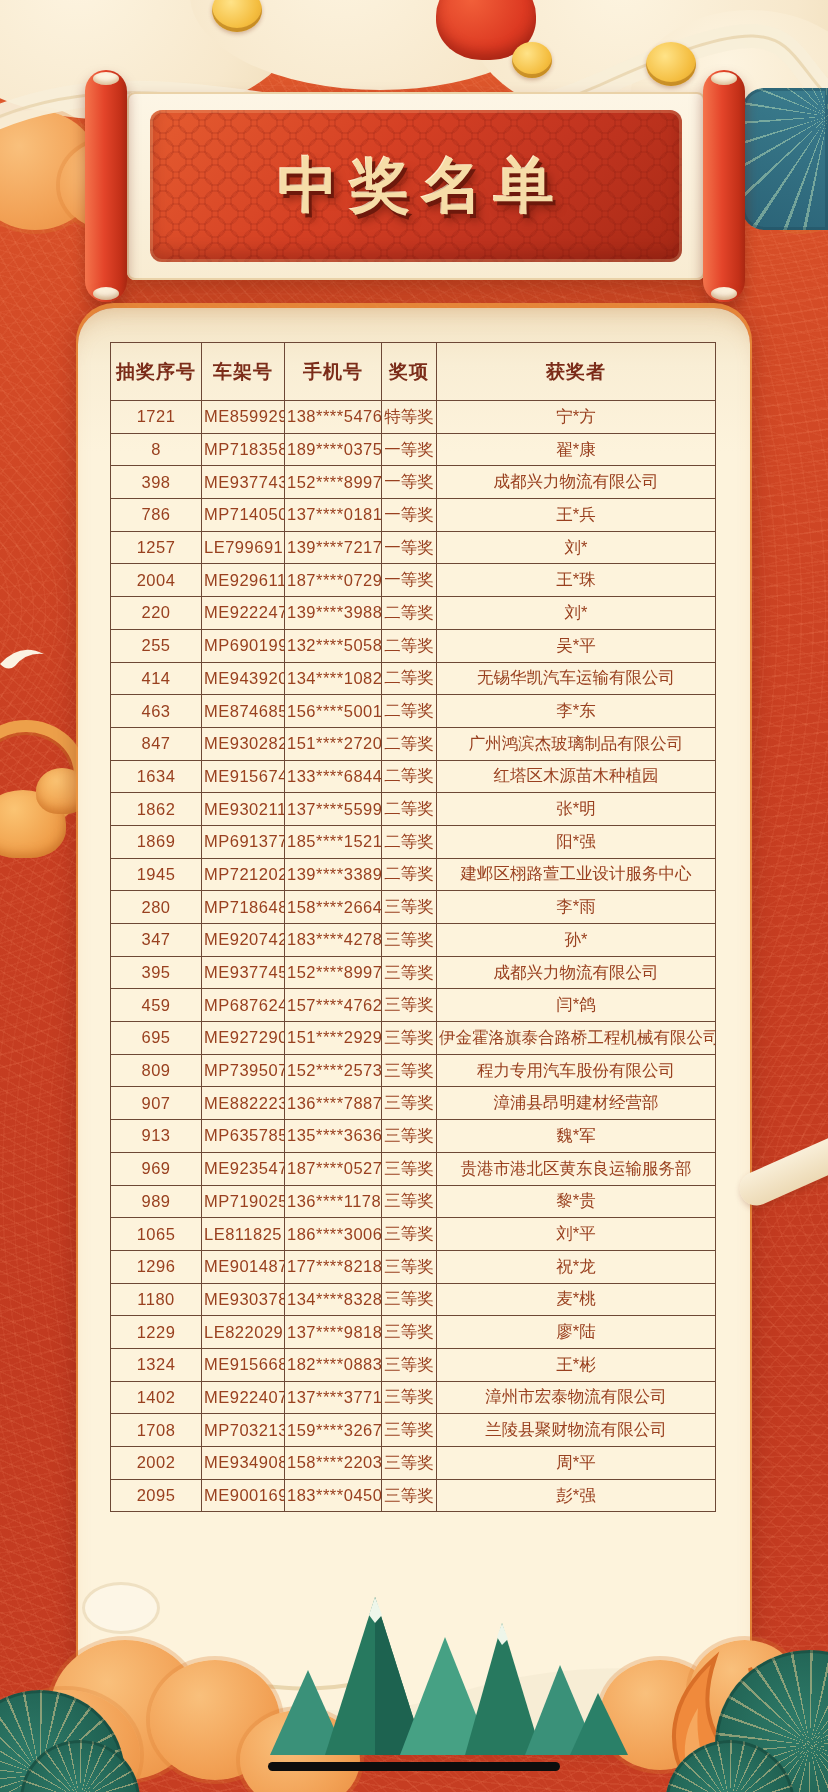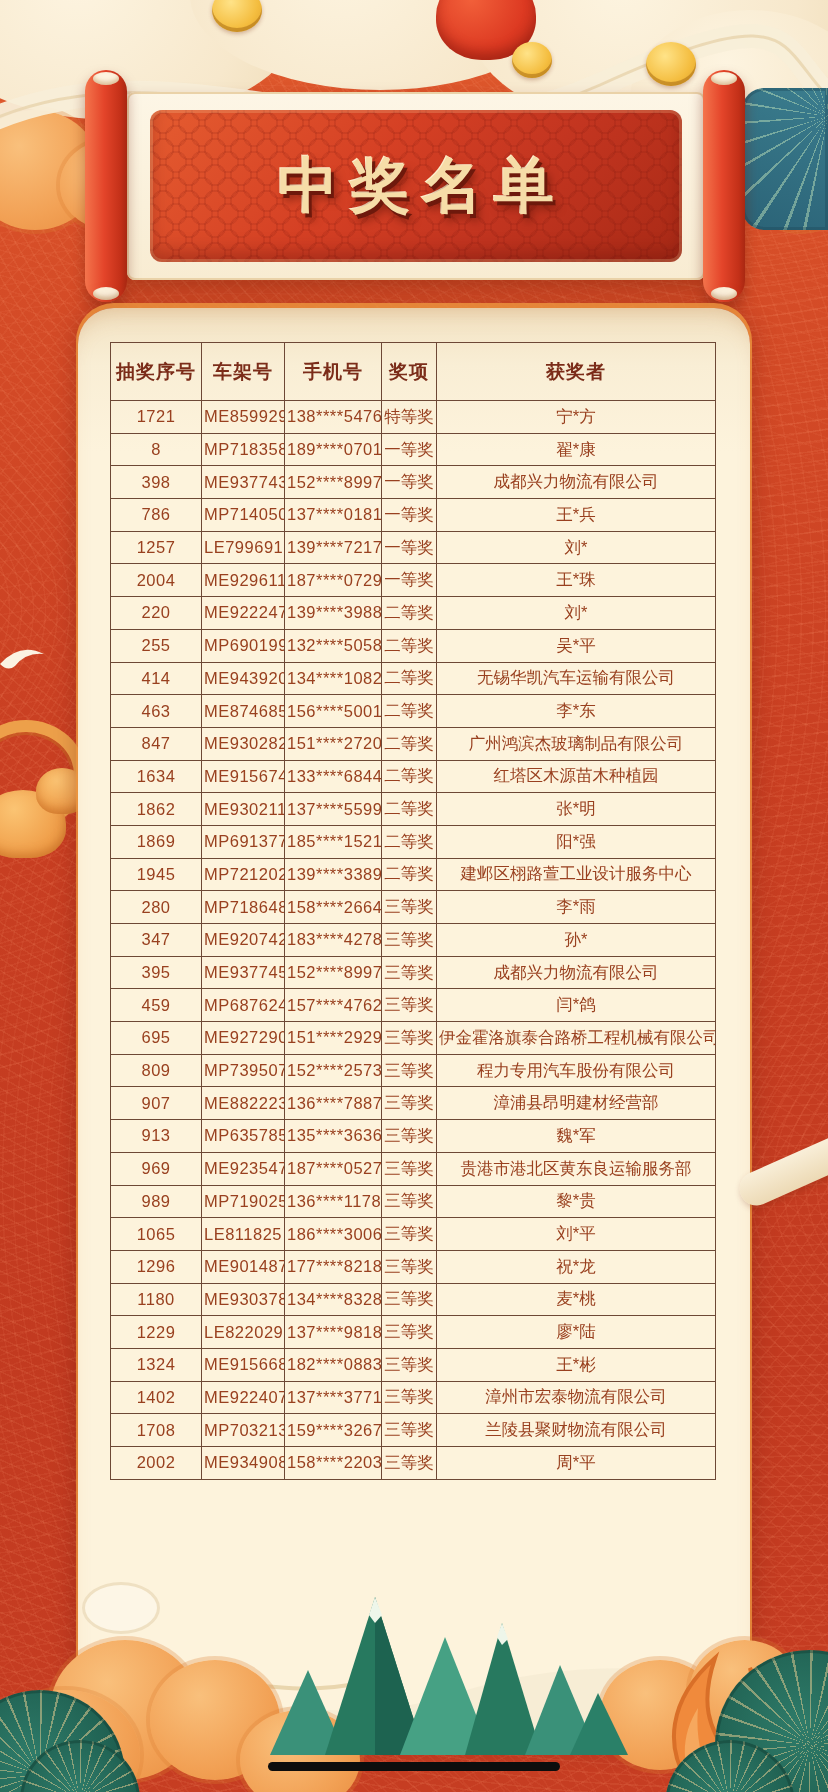"189****0701" td.num { text: 0701 -> 0375 }
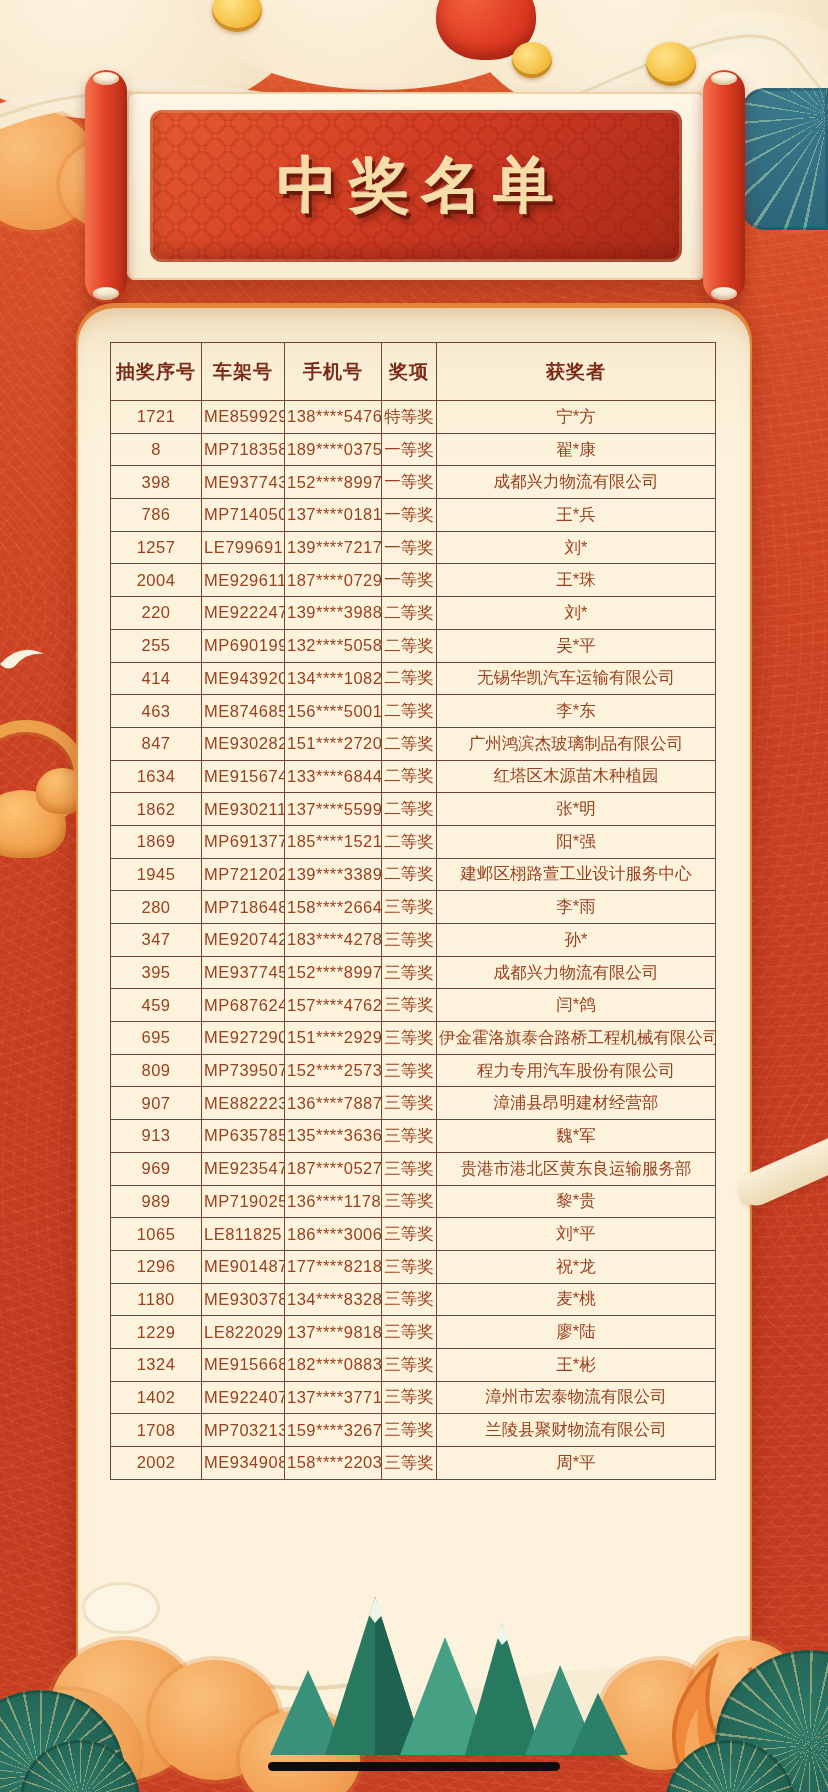"2095" tr { html: none -> <tr> <td>2095</td> <td>ME900169</td> <td>183****0450</td> <td>三等奖</td> <td>彭*强</td> </tr> }
